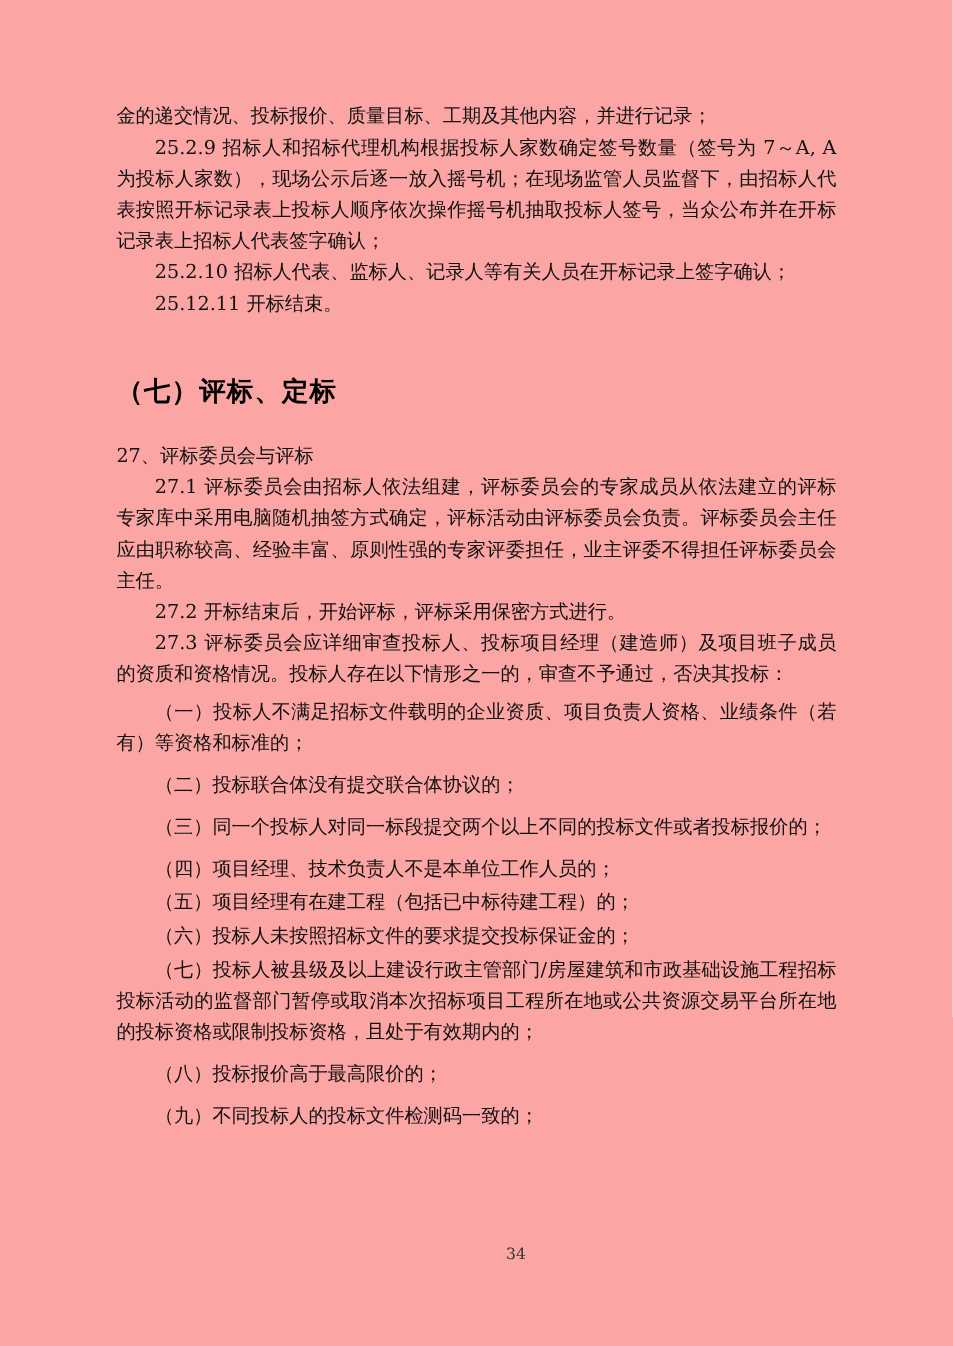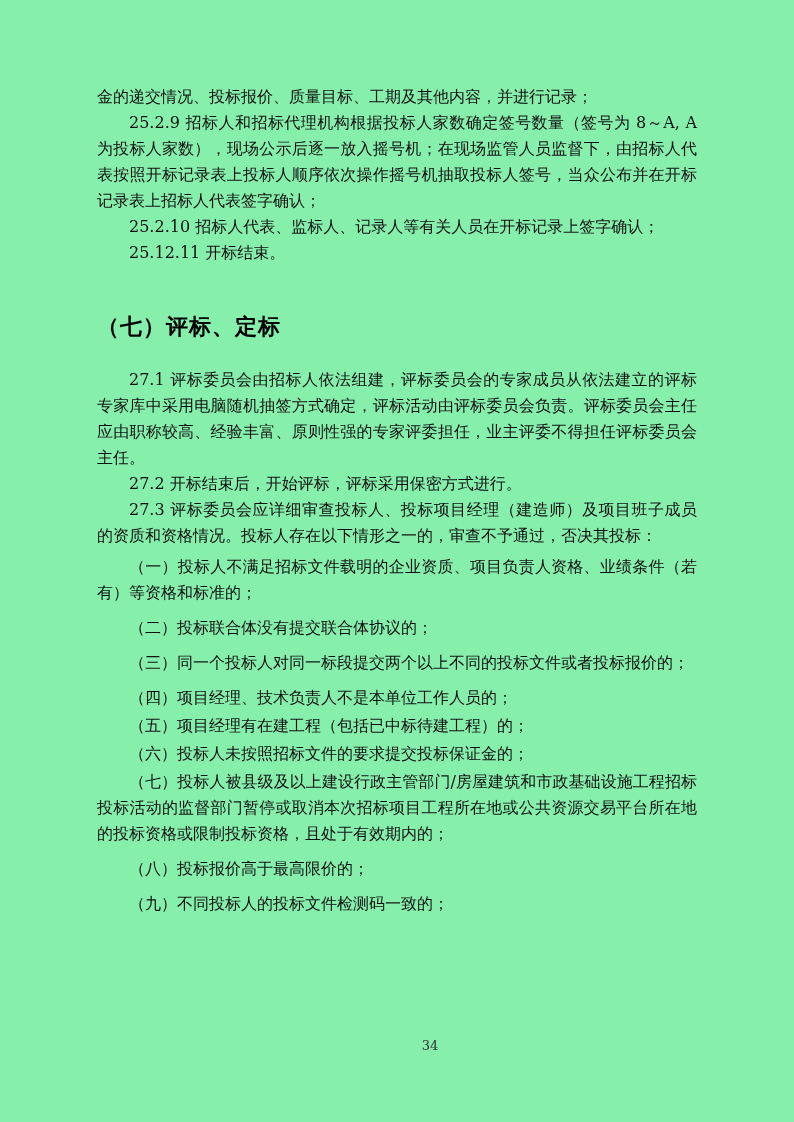"金的递交情况、投标报价、质量目标、工期及其他内容，并进行记录；" .page { background: #86efac -> #fca5a5 }
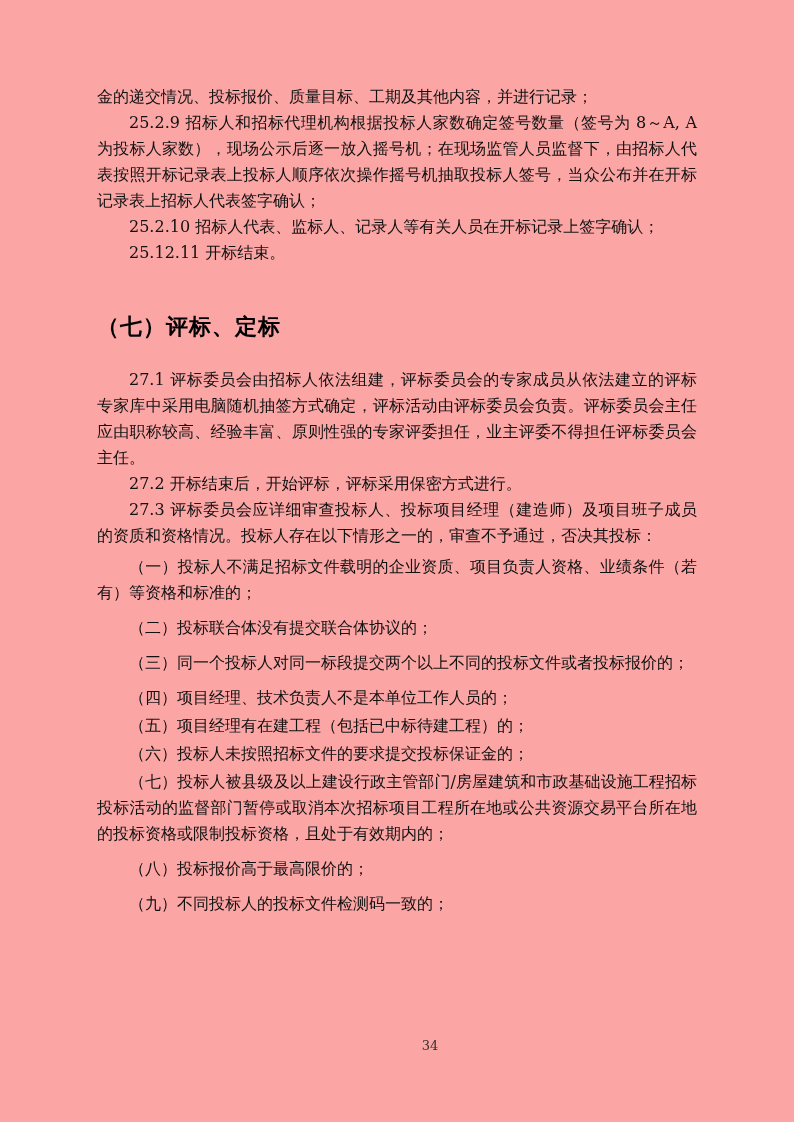"25.2.9 招标人和招标代理机构根据投标人家数确定签号数量（签号为 8～A," p.para { text: 8 -> 7 }
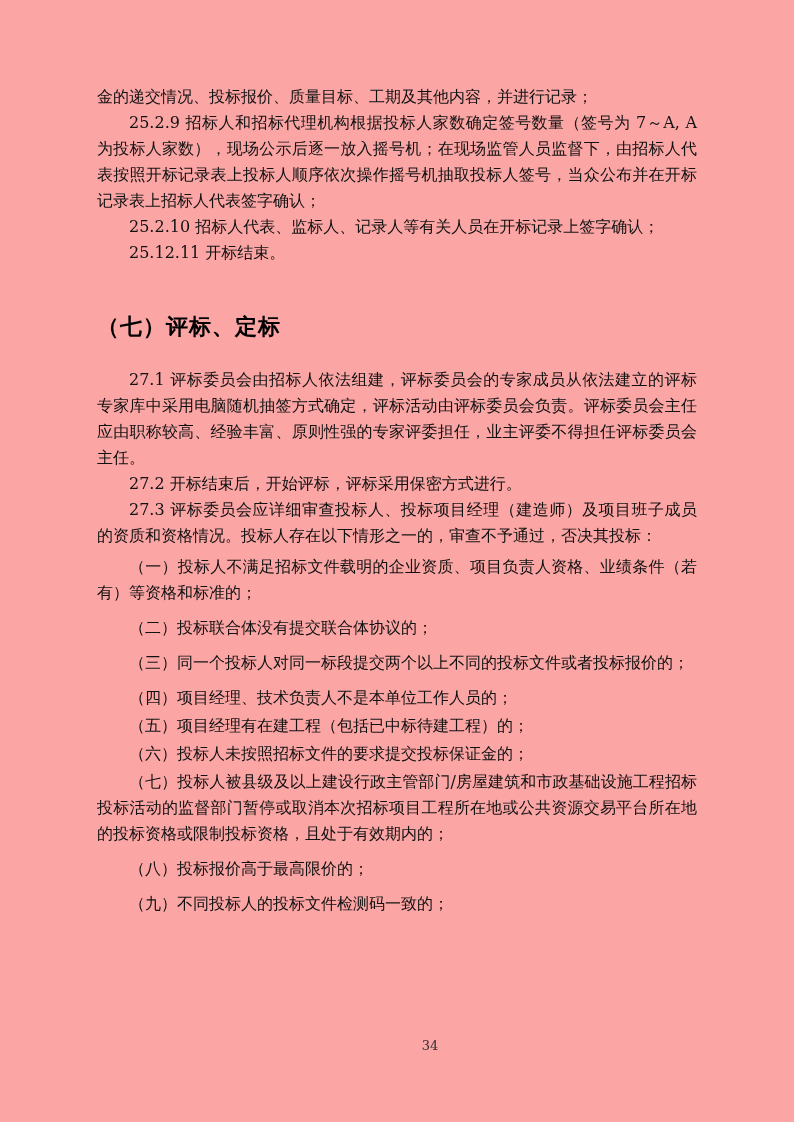"27、评标委员会与评标" p.para { html: none -> <p>27、评标委员会与评标</p> }
